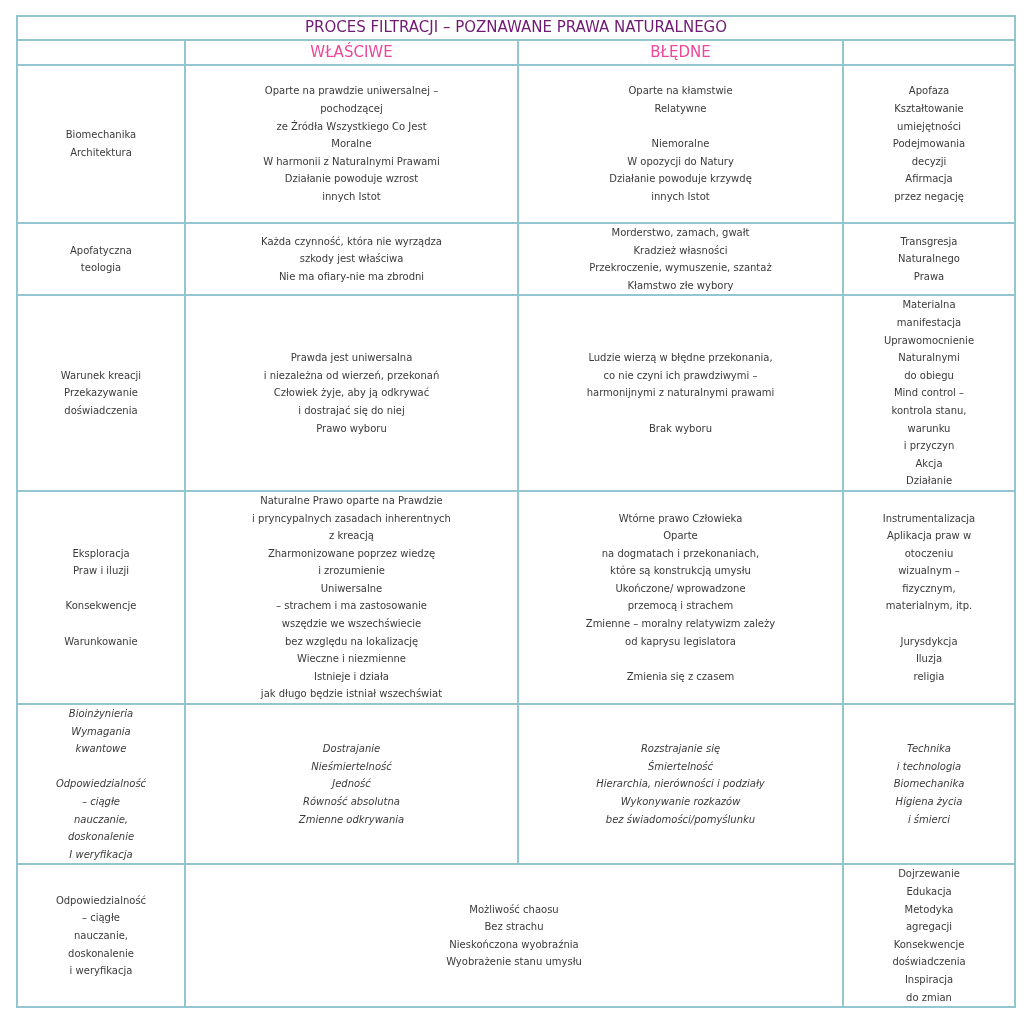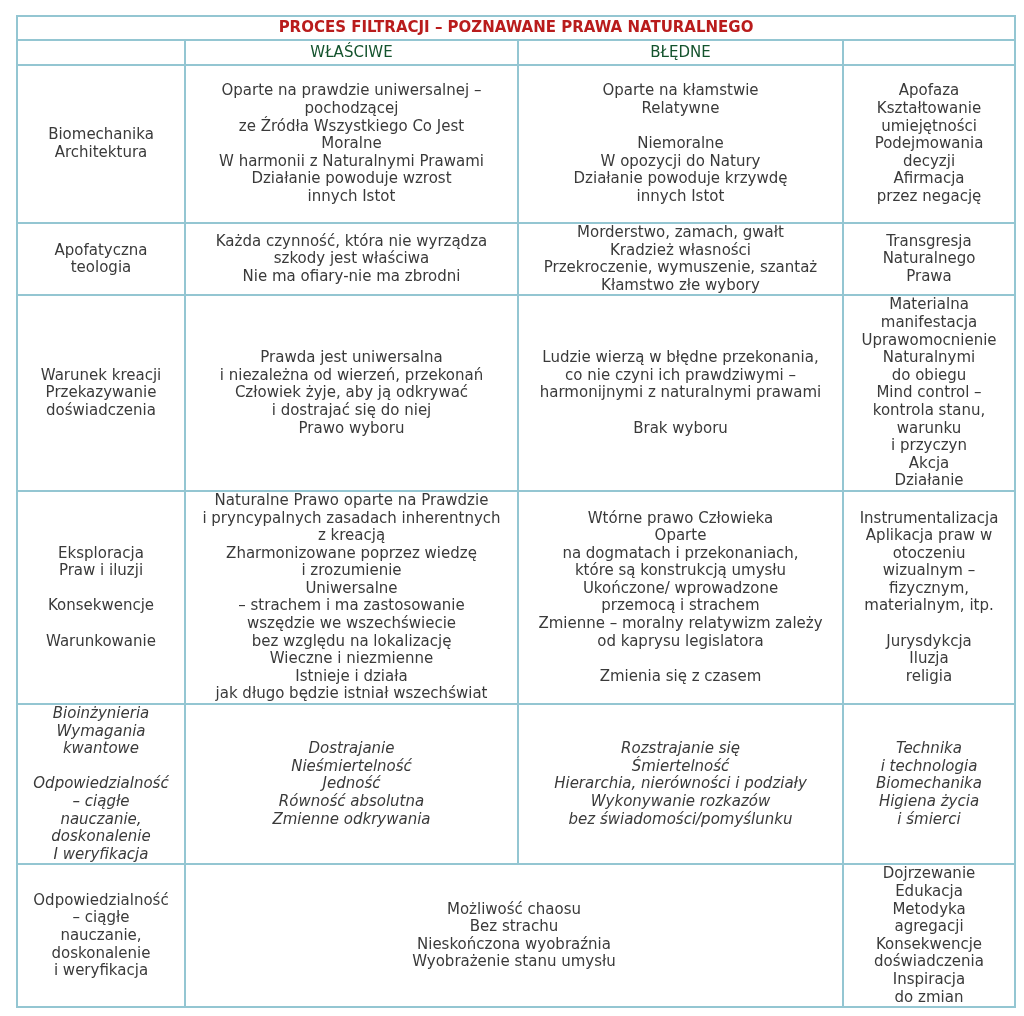"PROCES FILTRACJI – POZNAWANE PRAWA" .title-cell { color: #b91c1c -> #701a75; font-weight: bold -> normal }
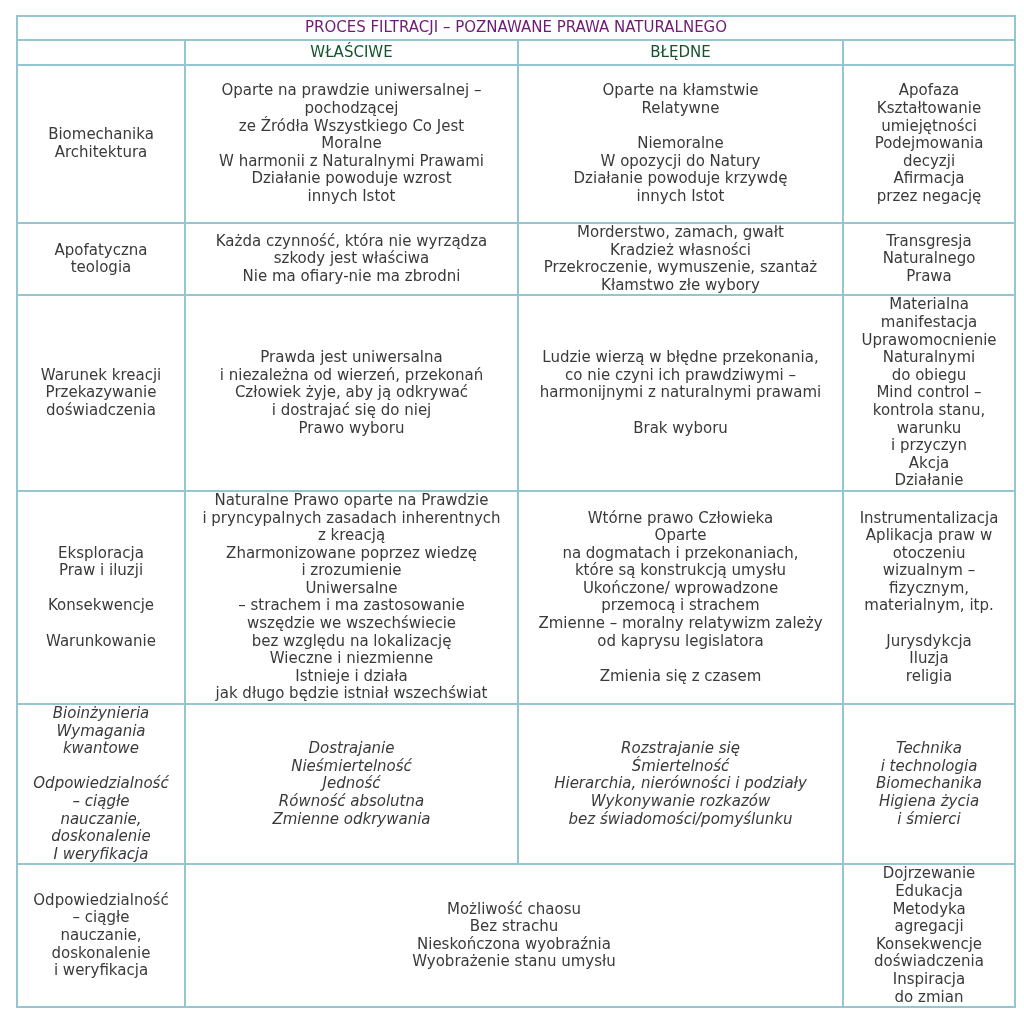"WŁAŚCIWE" .head-cell { color: #14532d -> #ec4899 }
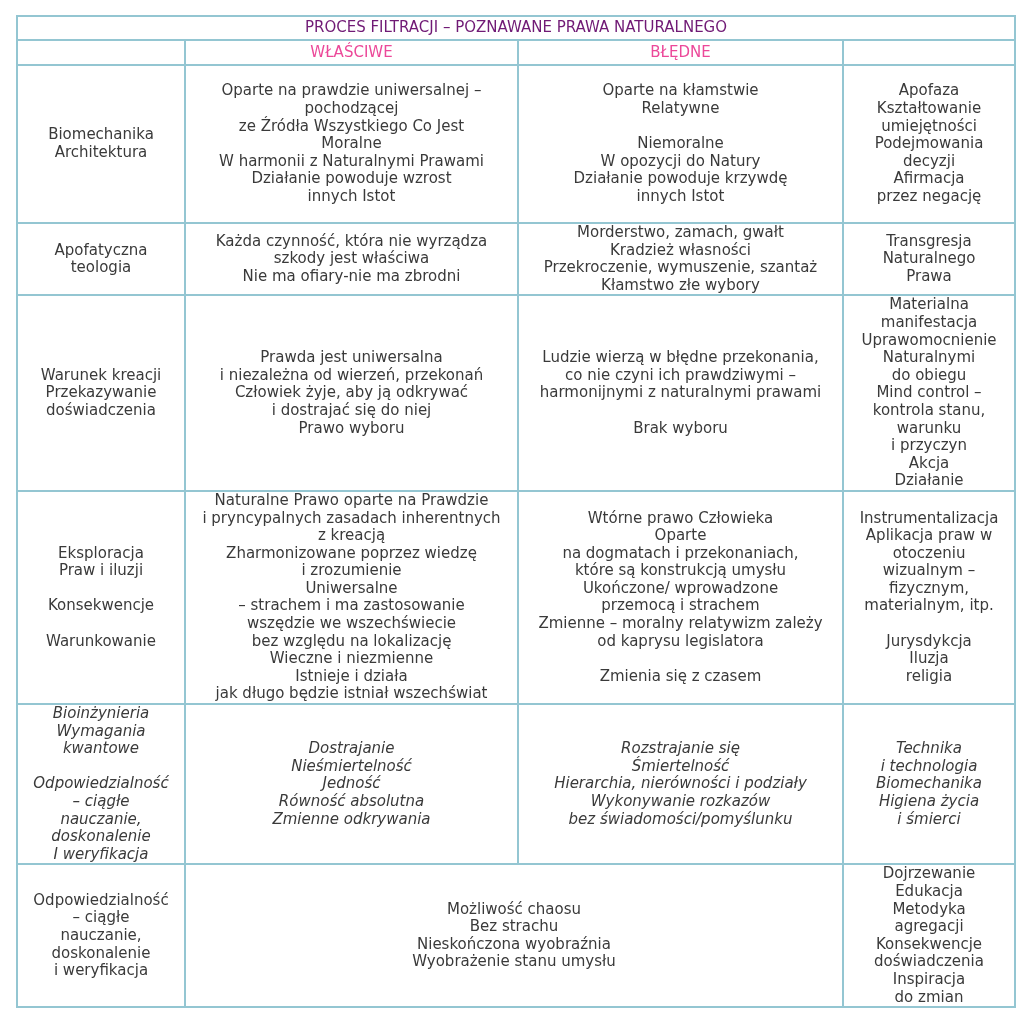"Oparte na prawdzie uniwersalnej –" .tbl td { font-size: 15px -> 10px }
